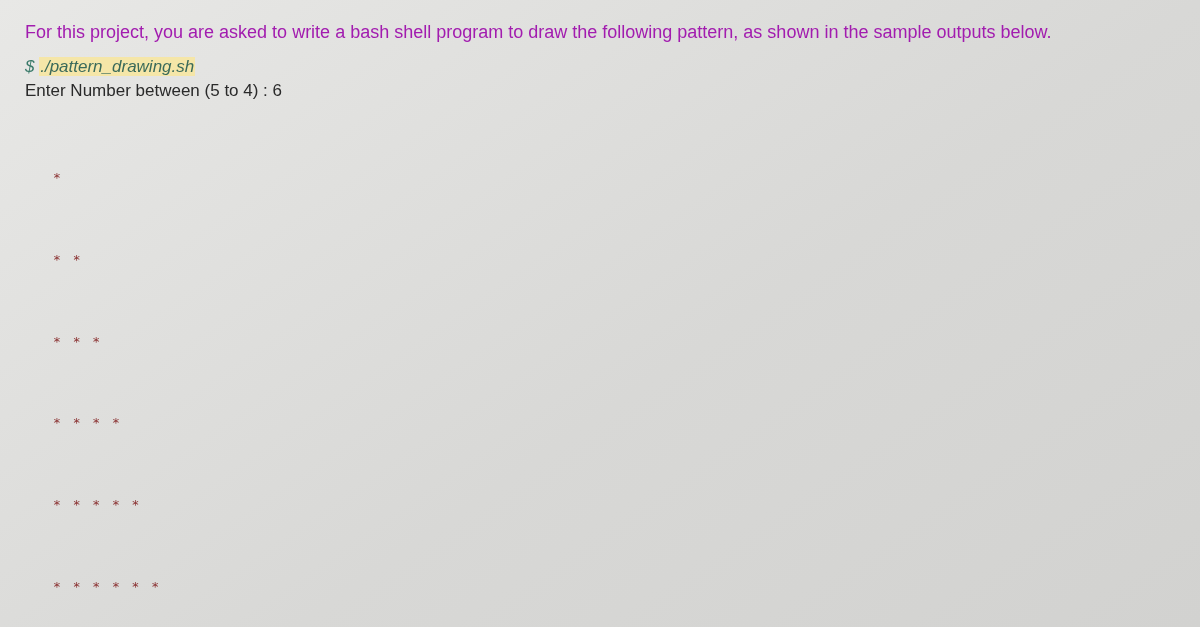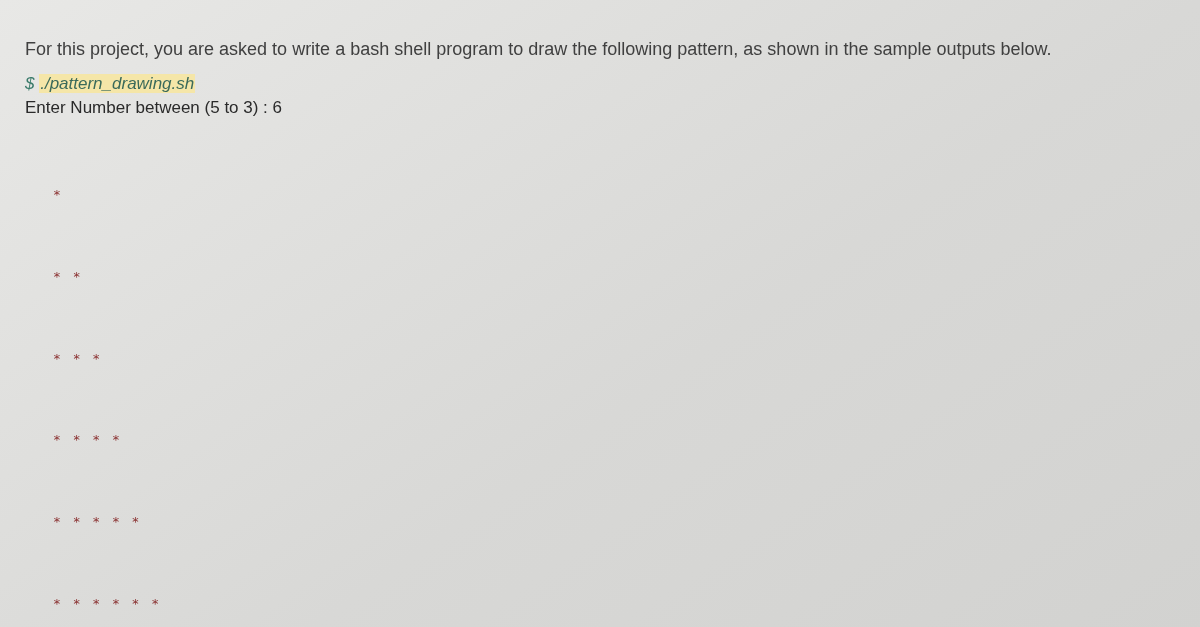"For this project, you are" .instruction { color: #404040 -> #a21caf; margin-top: 17px -> none }
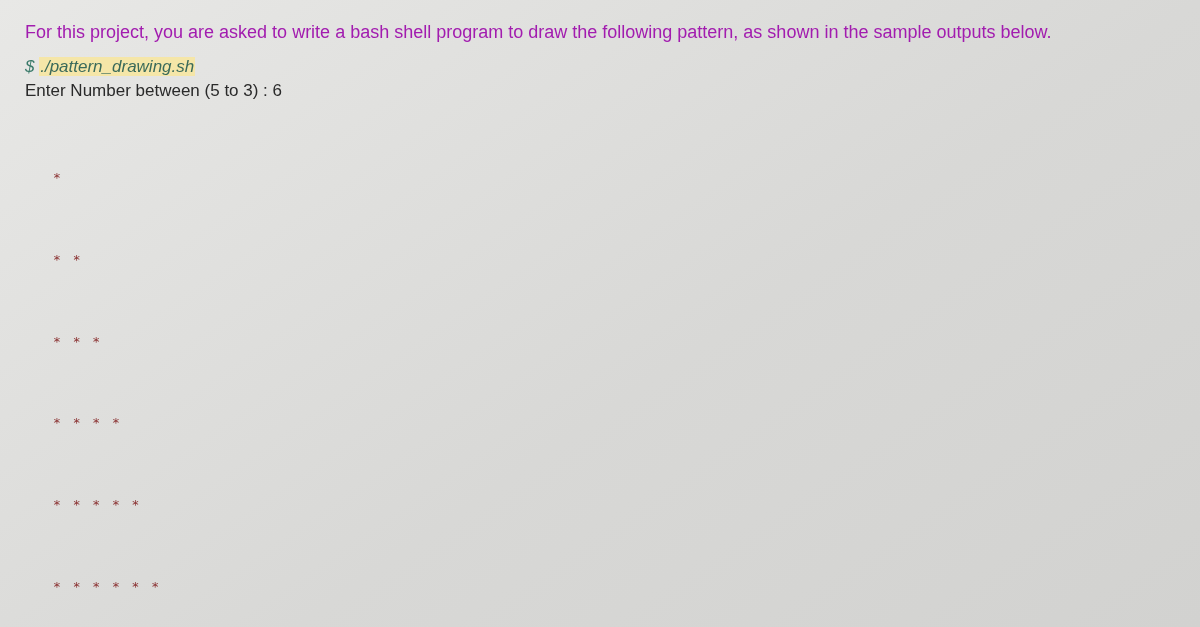"Enter Number between (5 to" span { text: 3 -> 4 }
